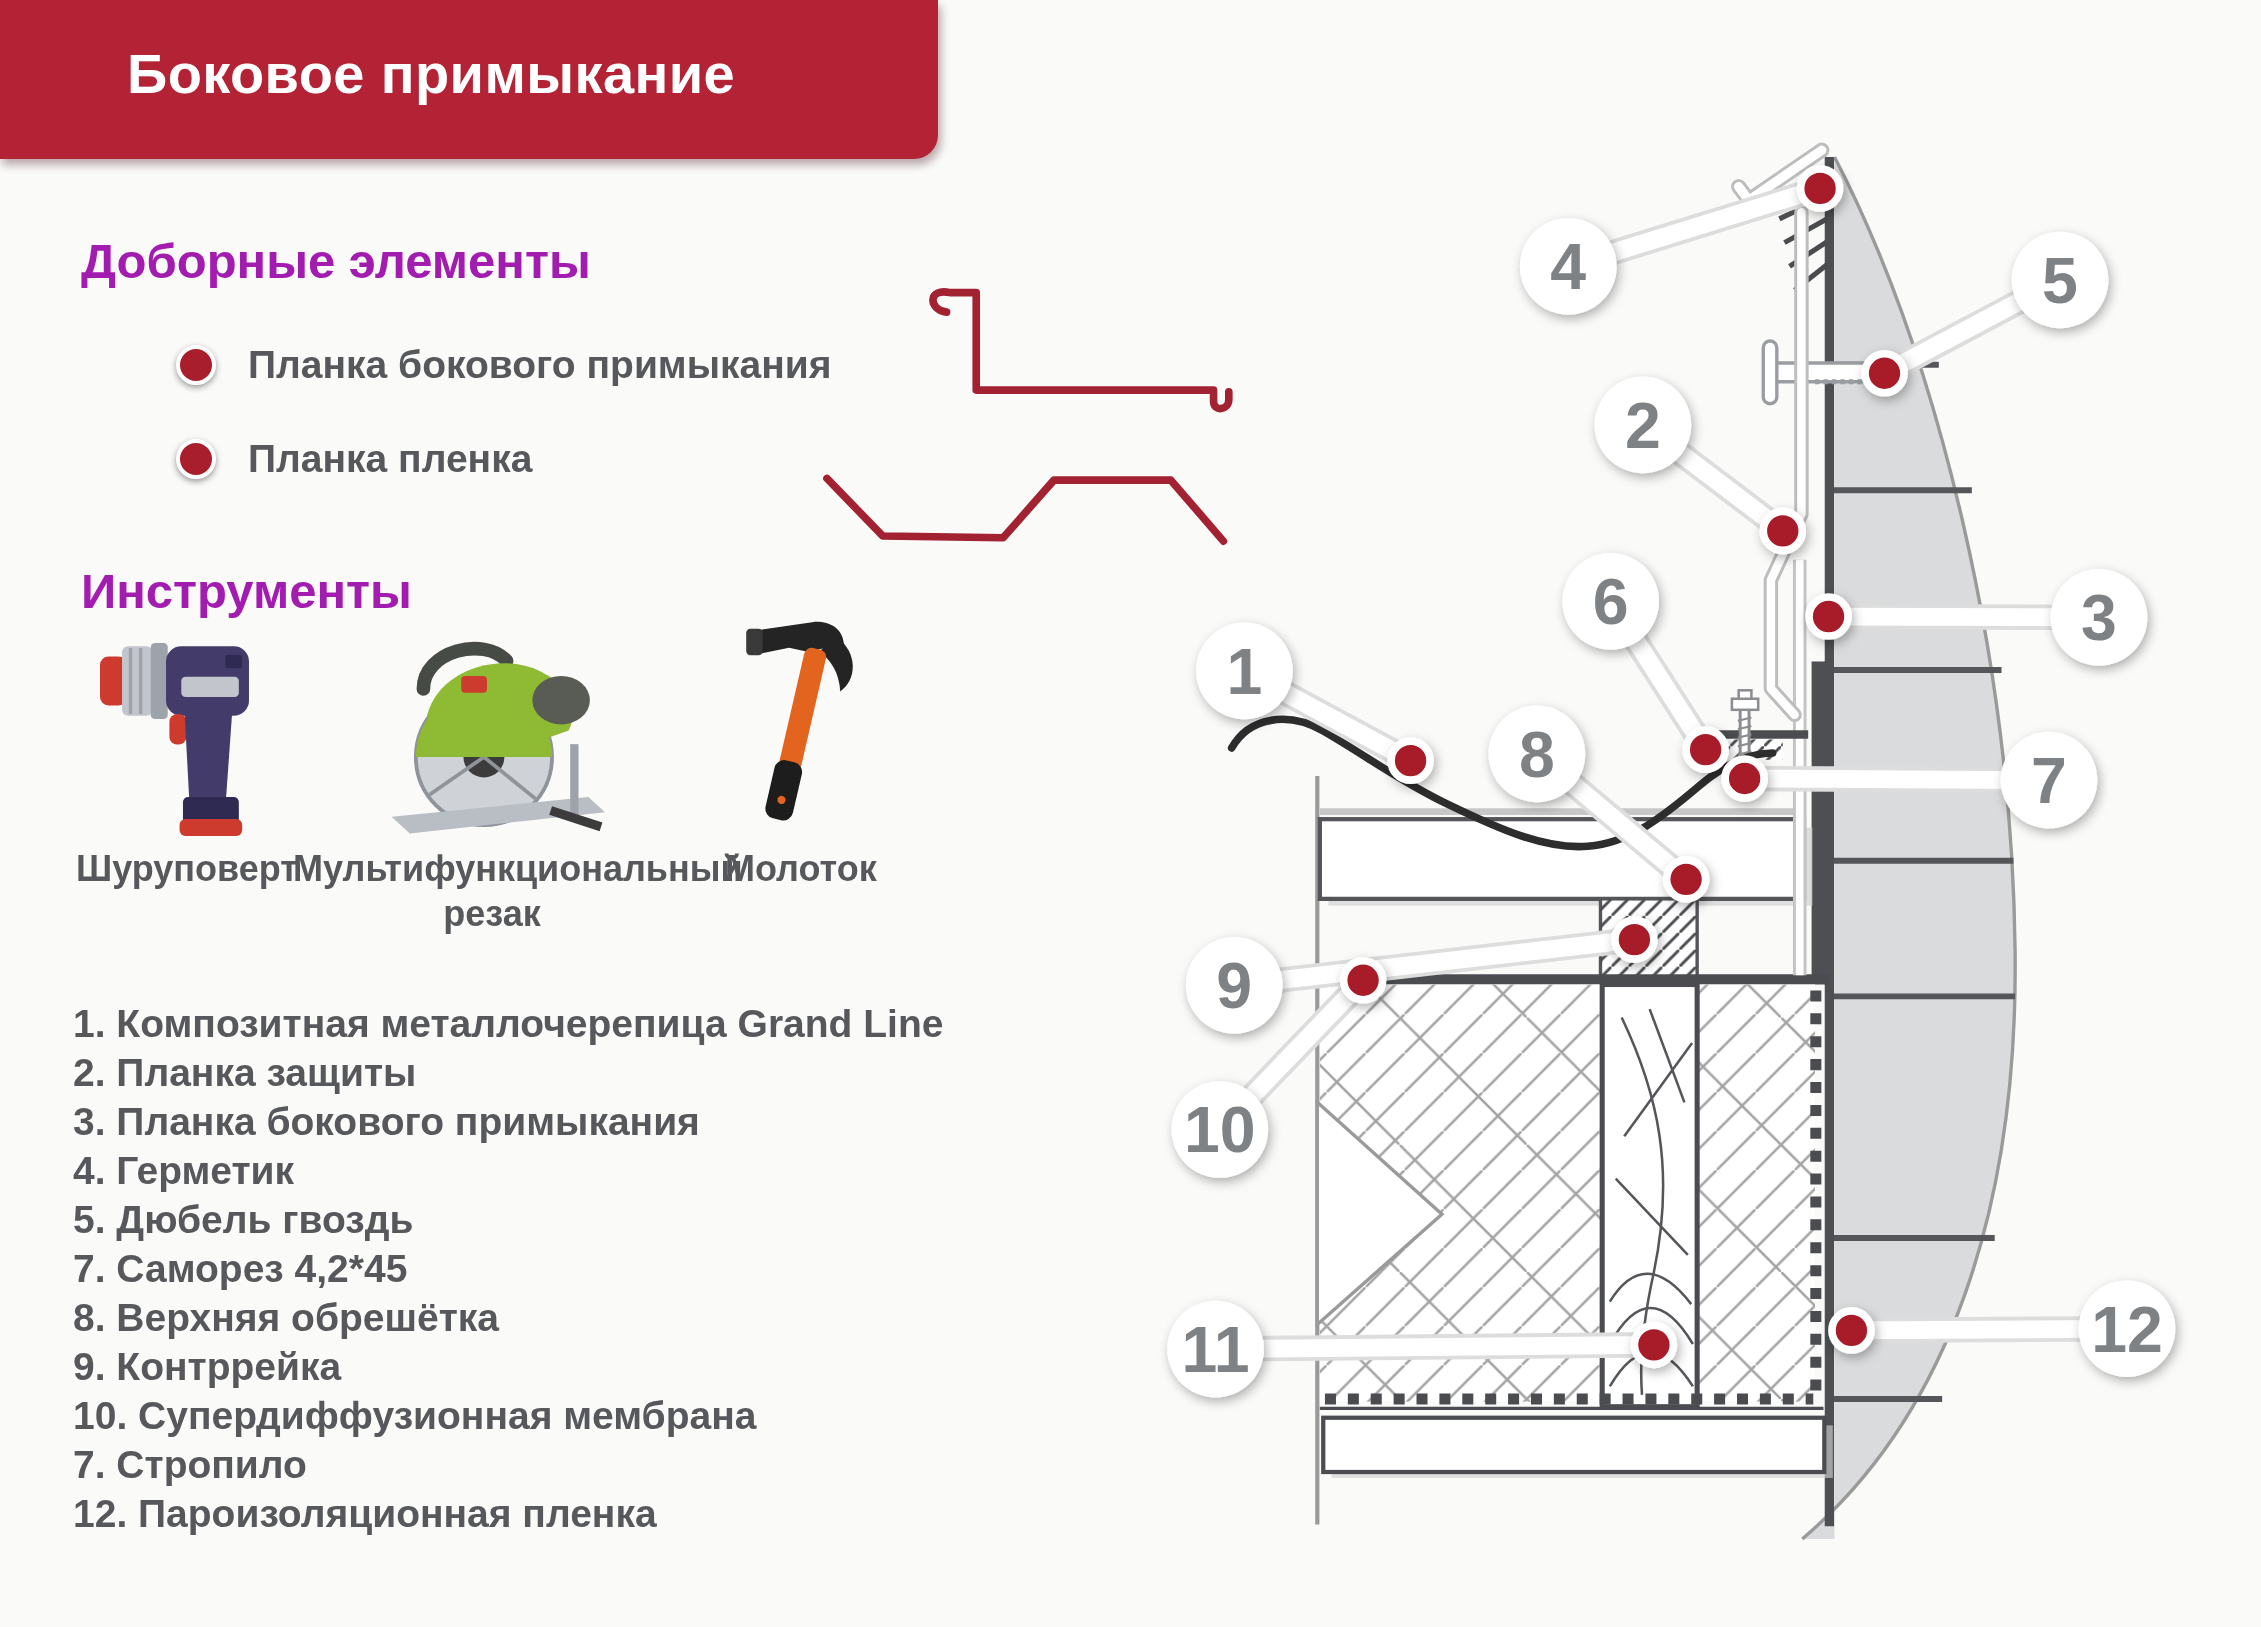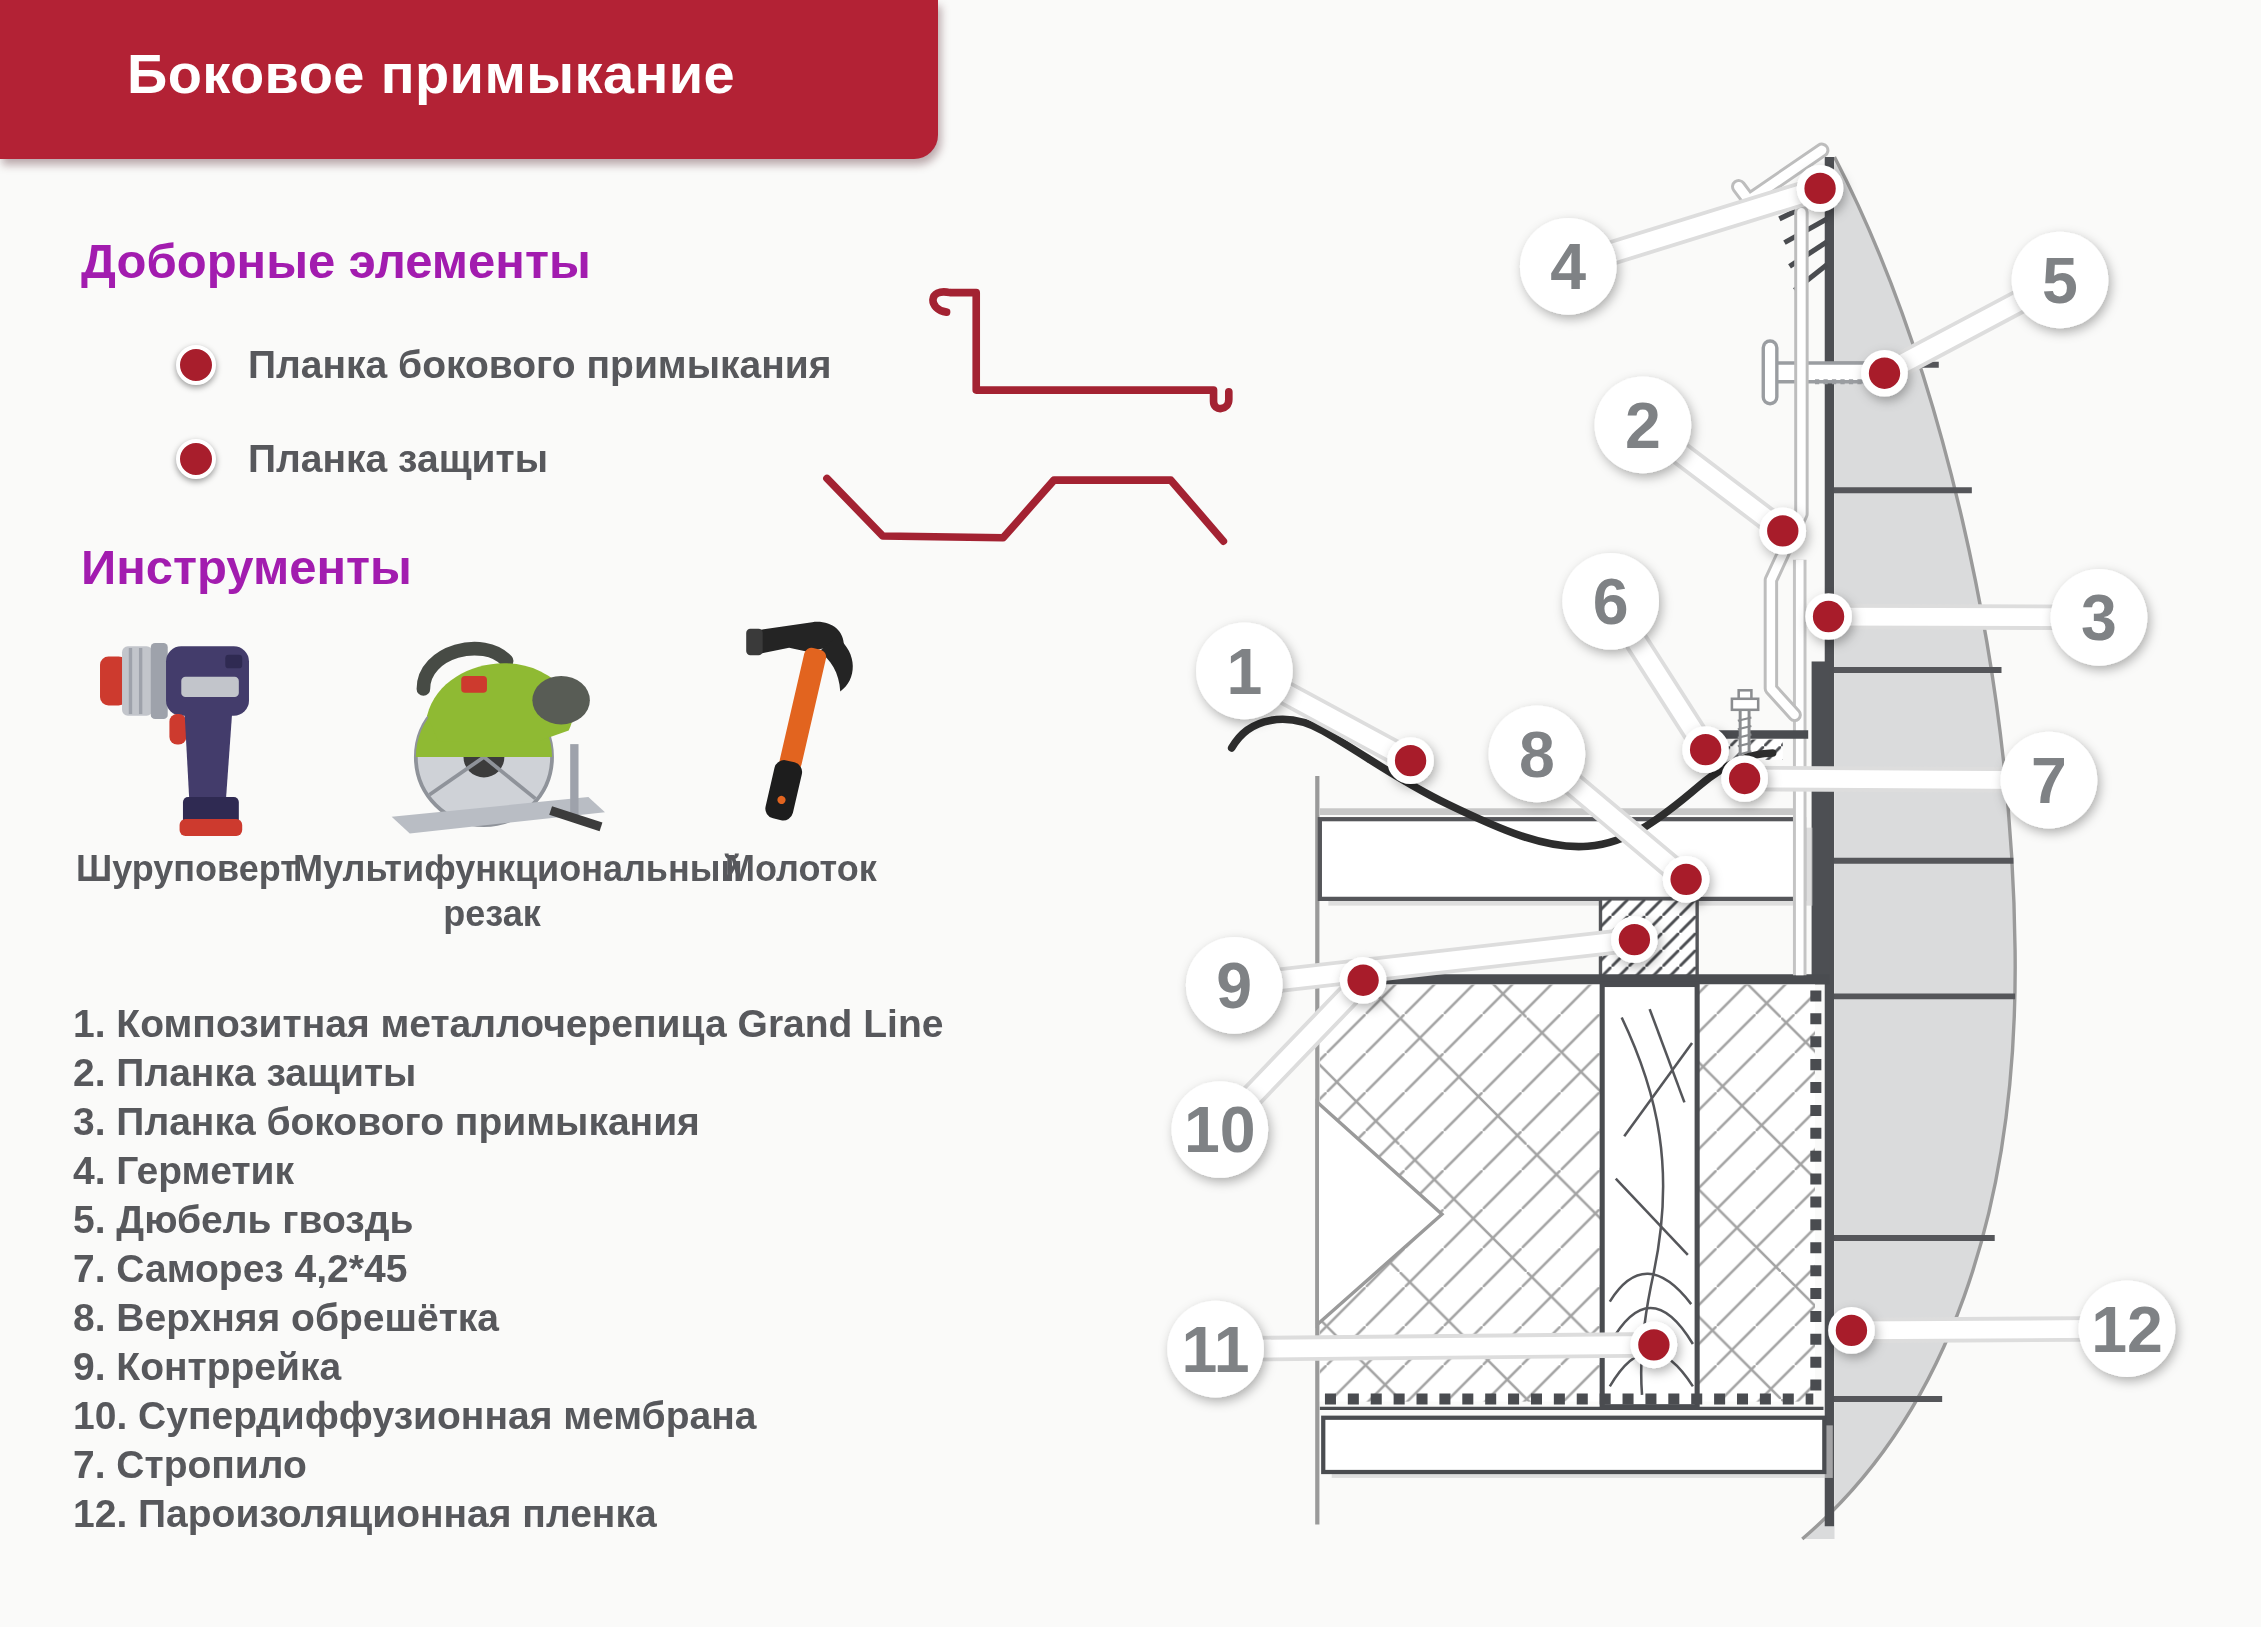"Планка защиты" span.bullet-label { text: защиты -> пленка }
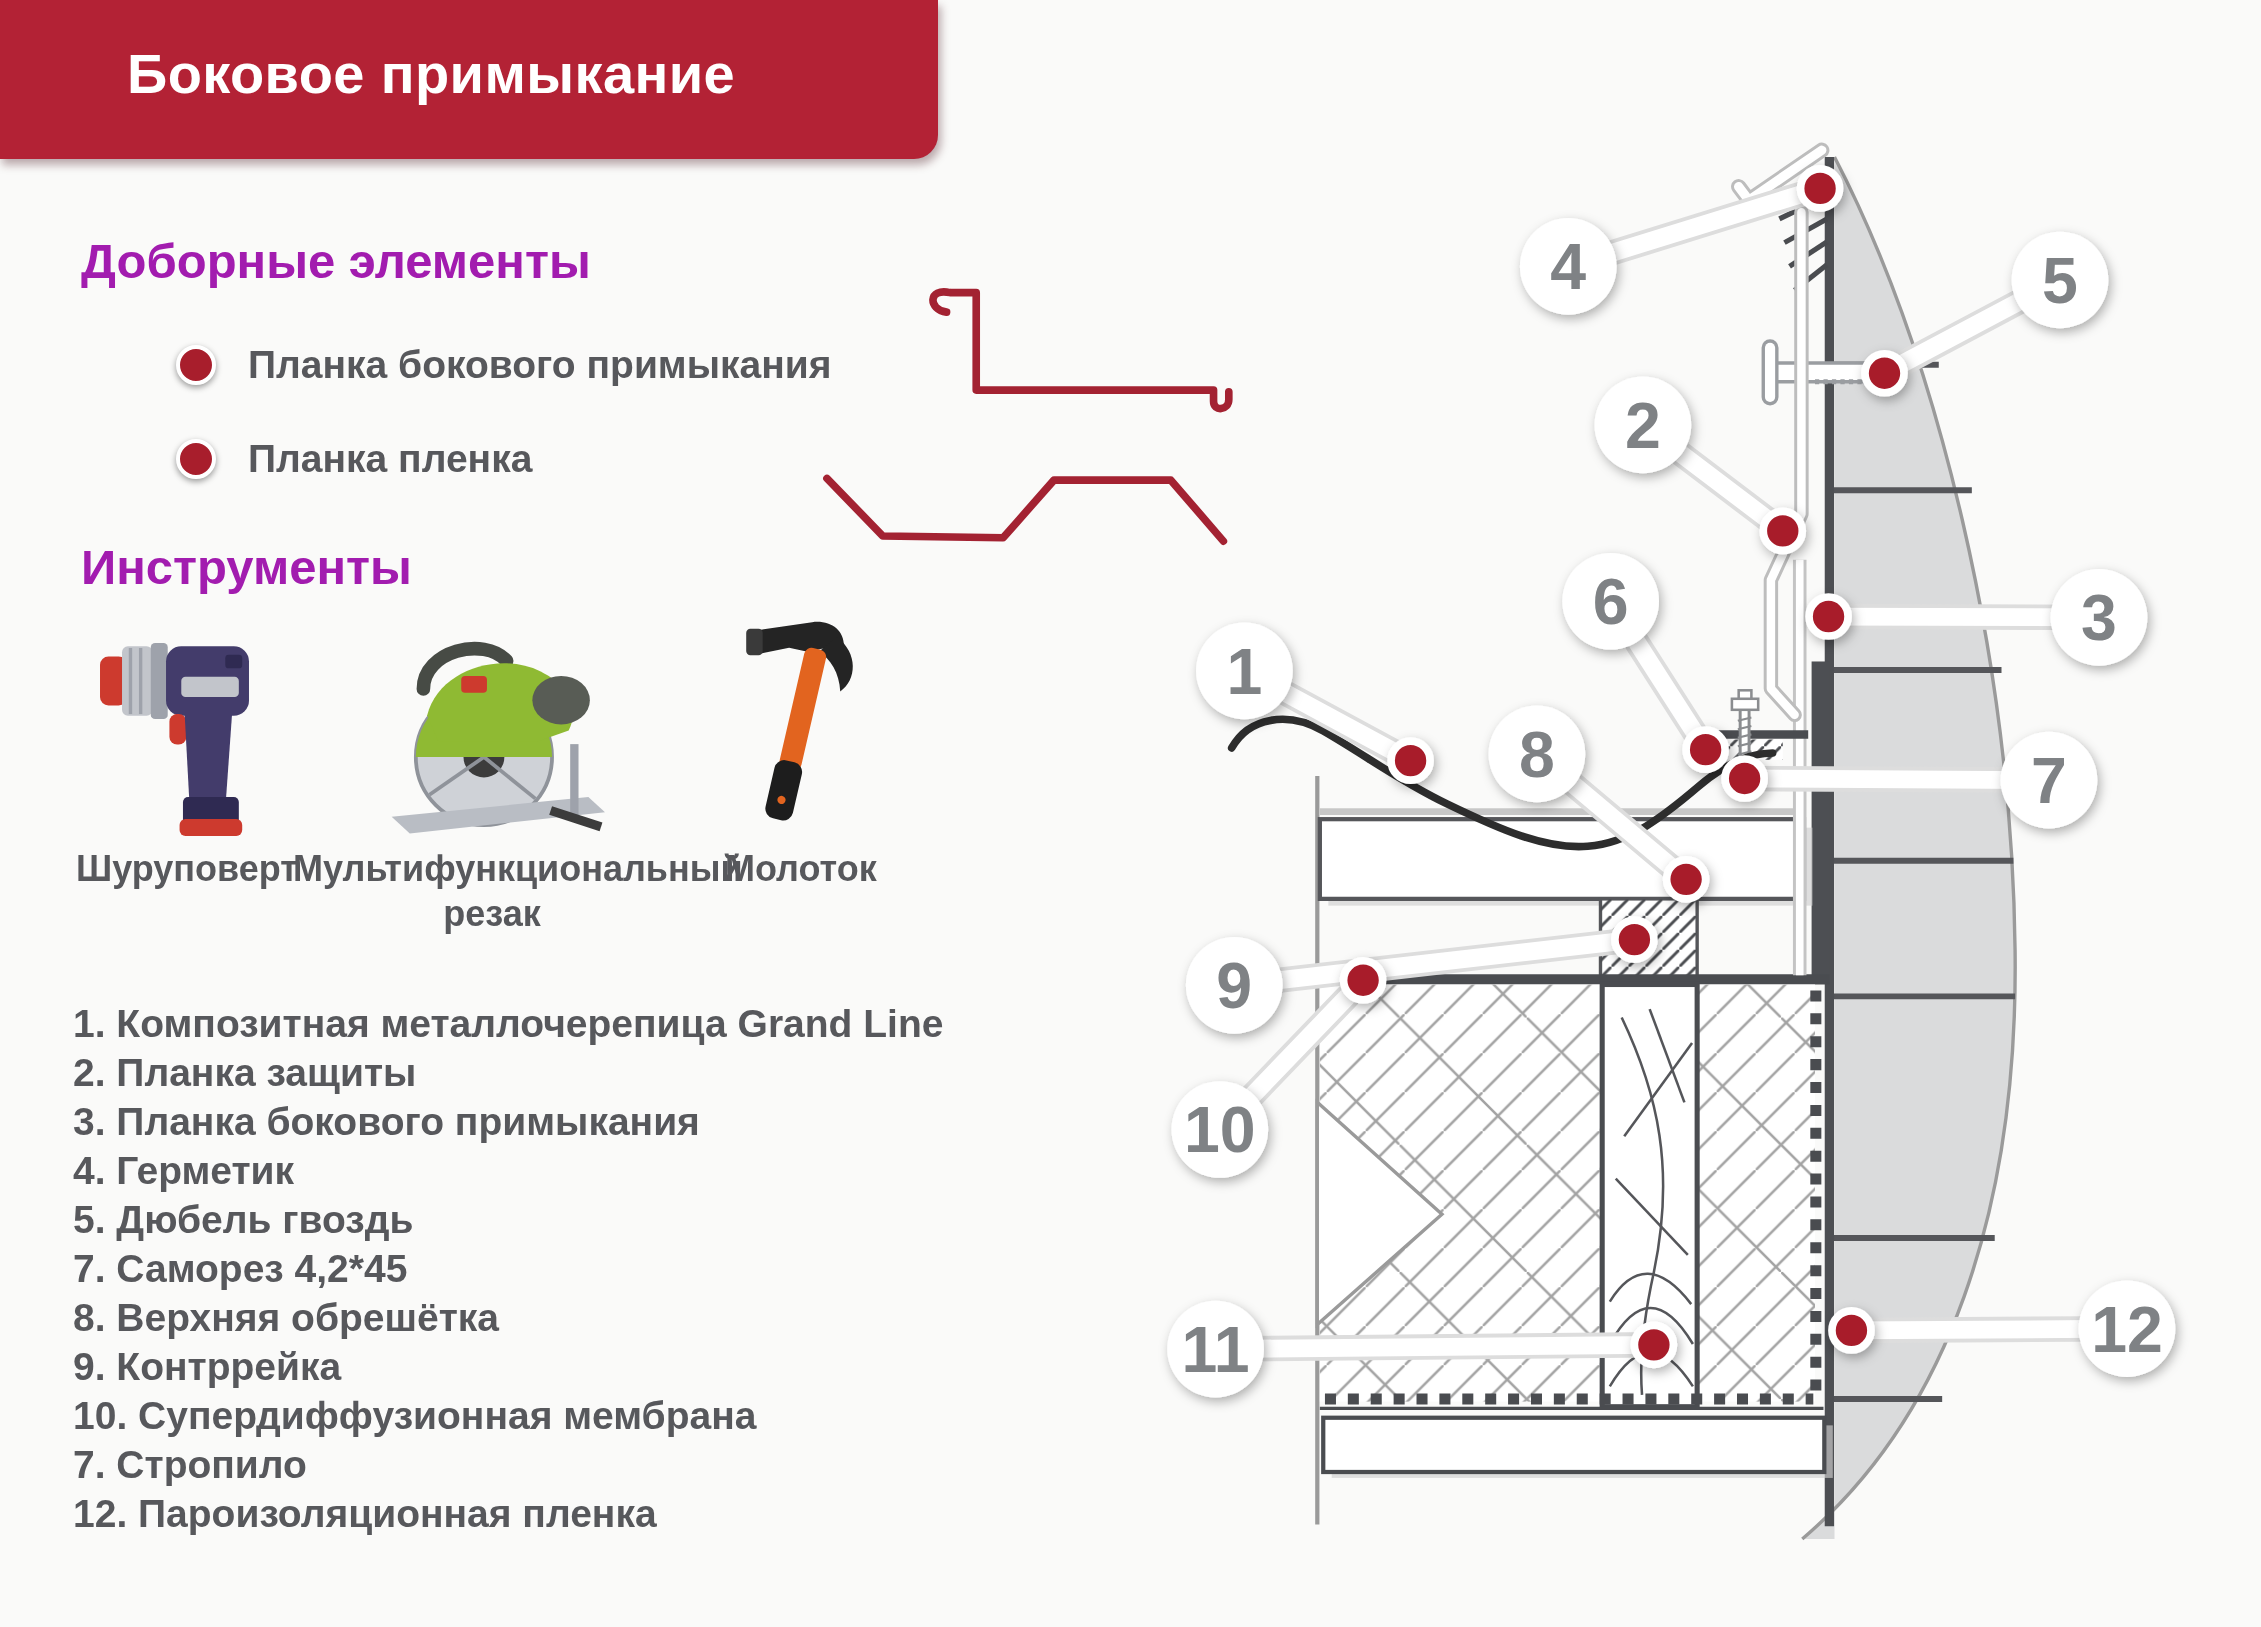"Инструменты" #h-tools { top: 543px -> 567px }
